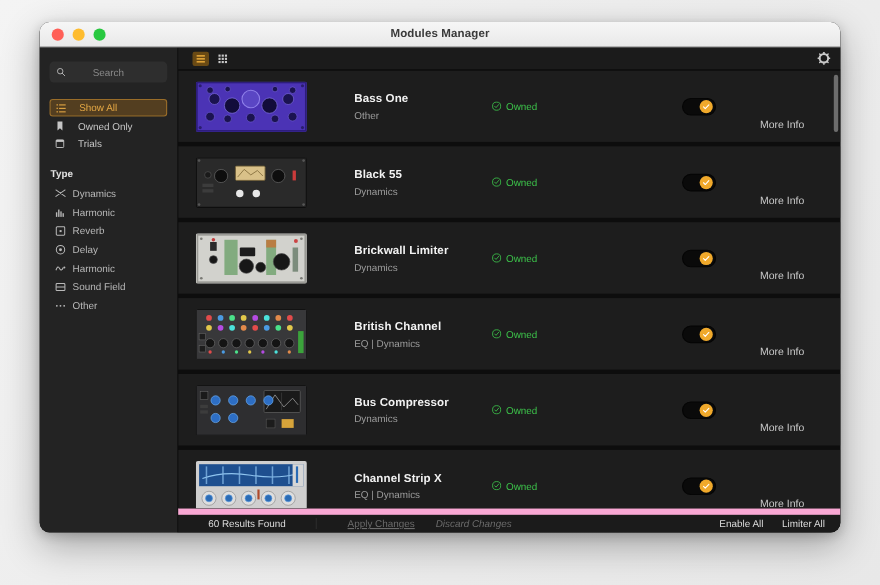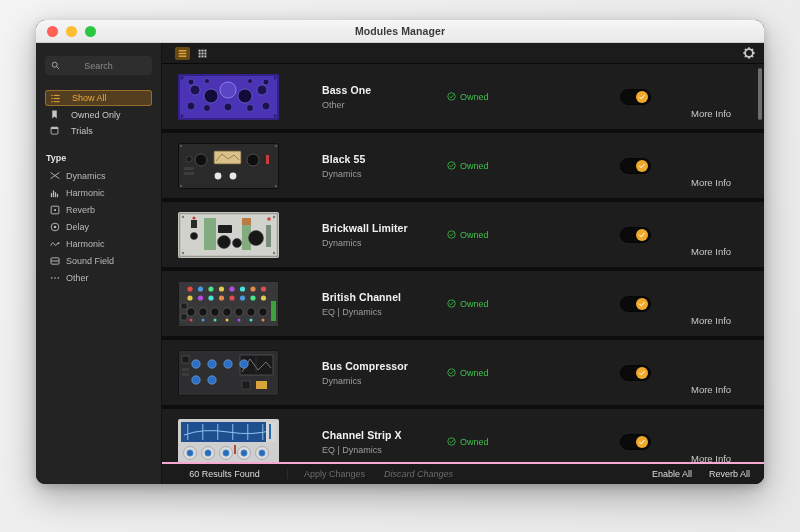"60 Results Found" .footer { border-top: 2px solid #f9a8d4 -> 6px solid #f9a8d4 }
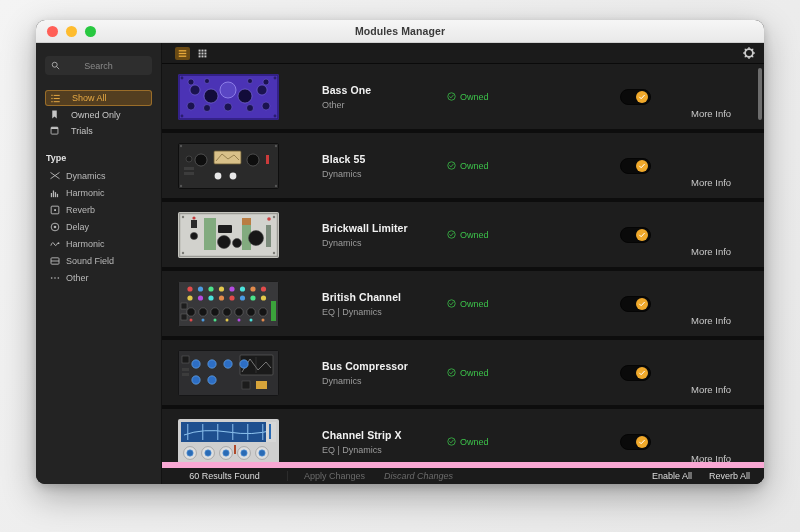"Apply Changes" .f-apply { margin-left: 16px -> 28px; text-decoration: none -> underline }
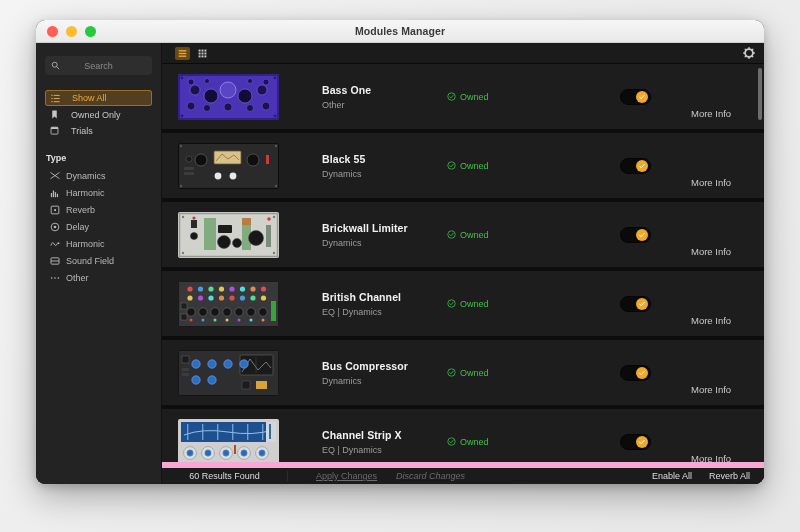"Reverb All" div.f-disable { text: Reverb -> Limiter }
